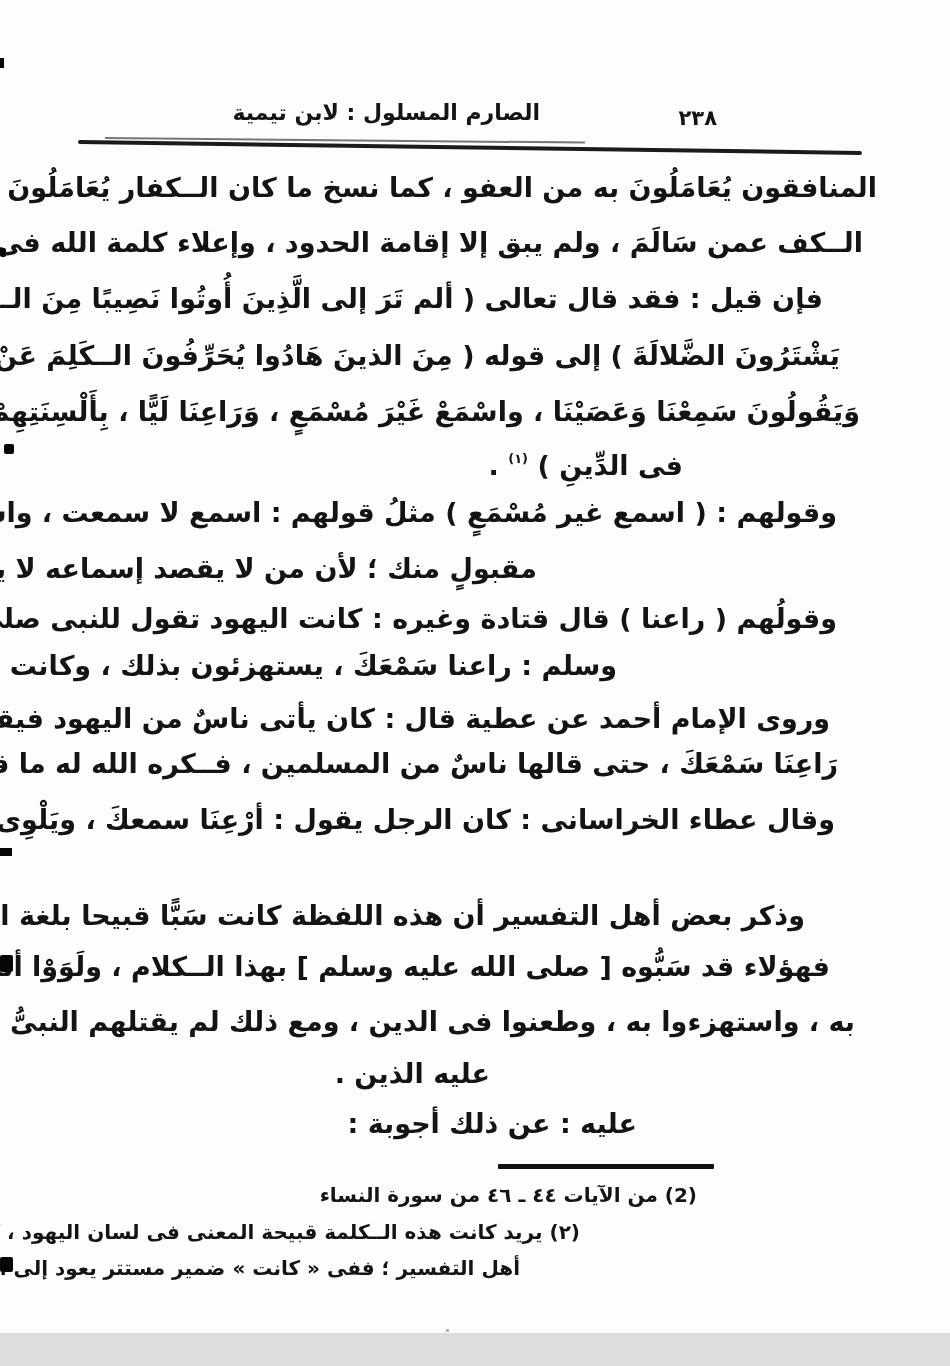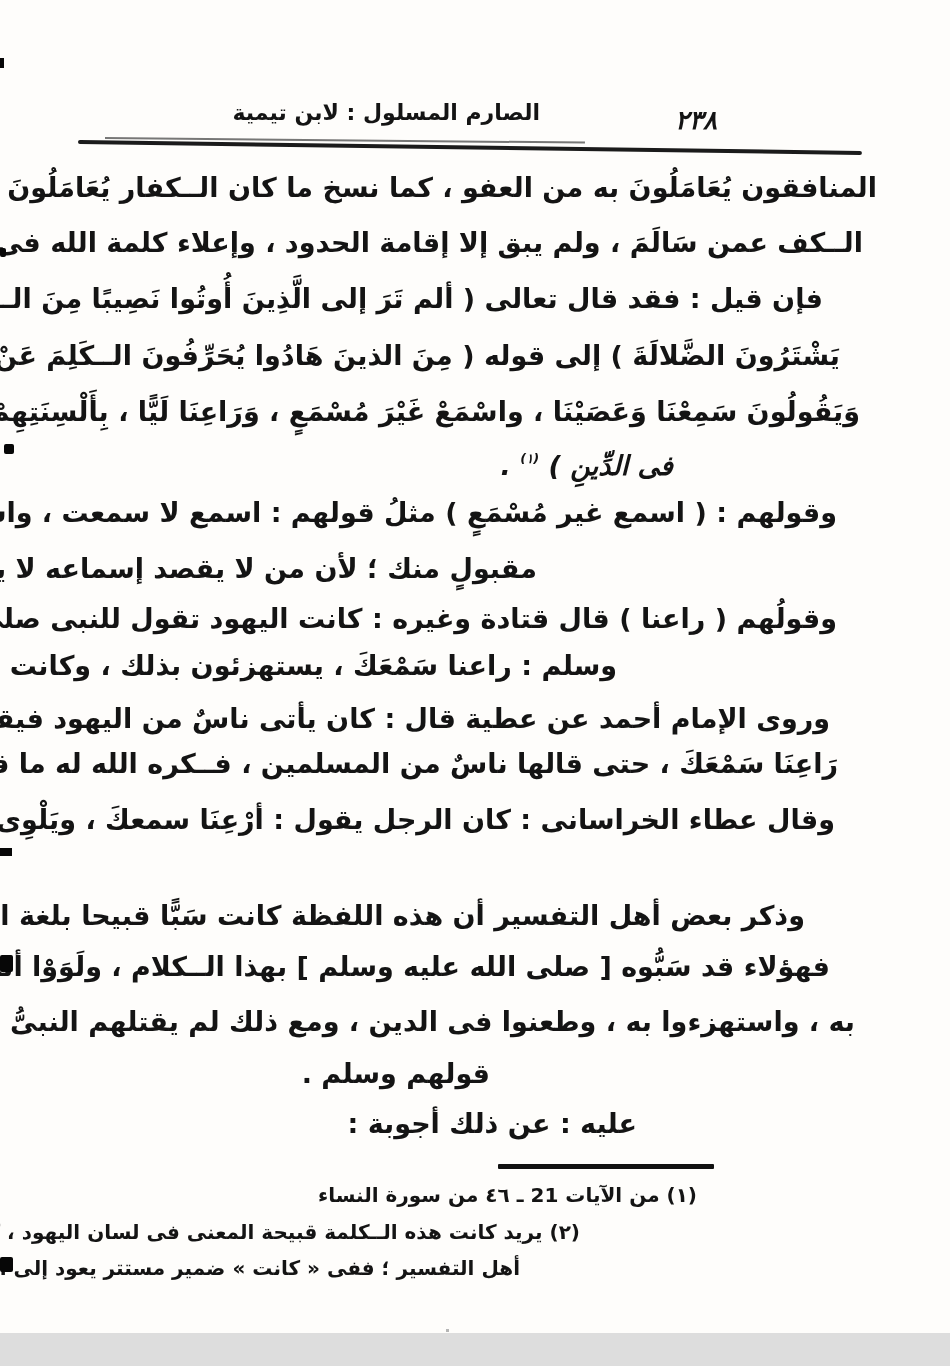"٢٣٨" .hdr-num { font-size: 26px -> 21px; font-style: italic -> none }
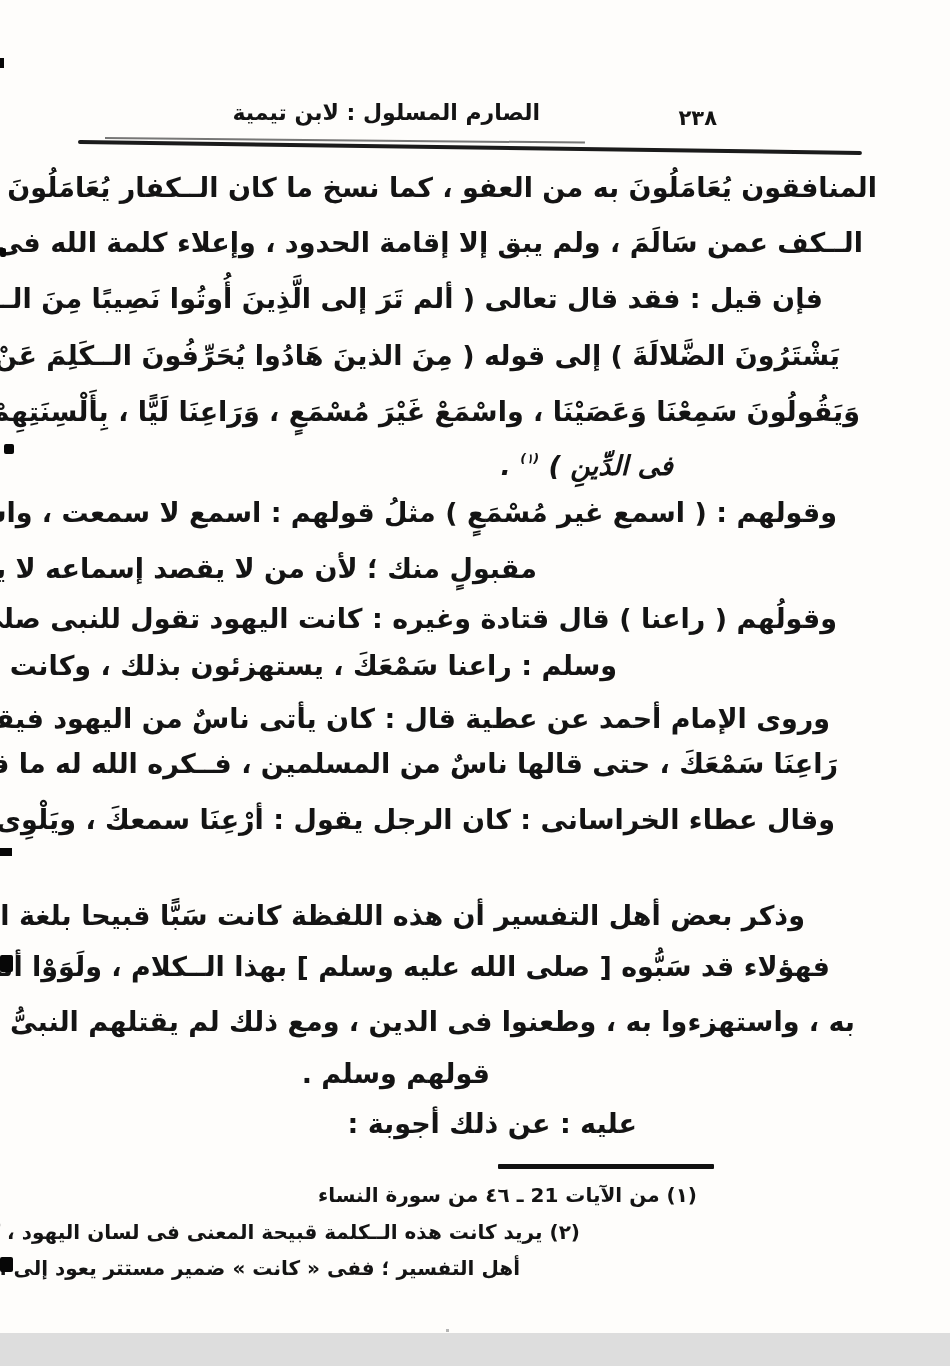"فى الدِّينِ ) (١) ." div.ln { font-style: italic -> none; right: 277px -> 267px }
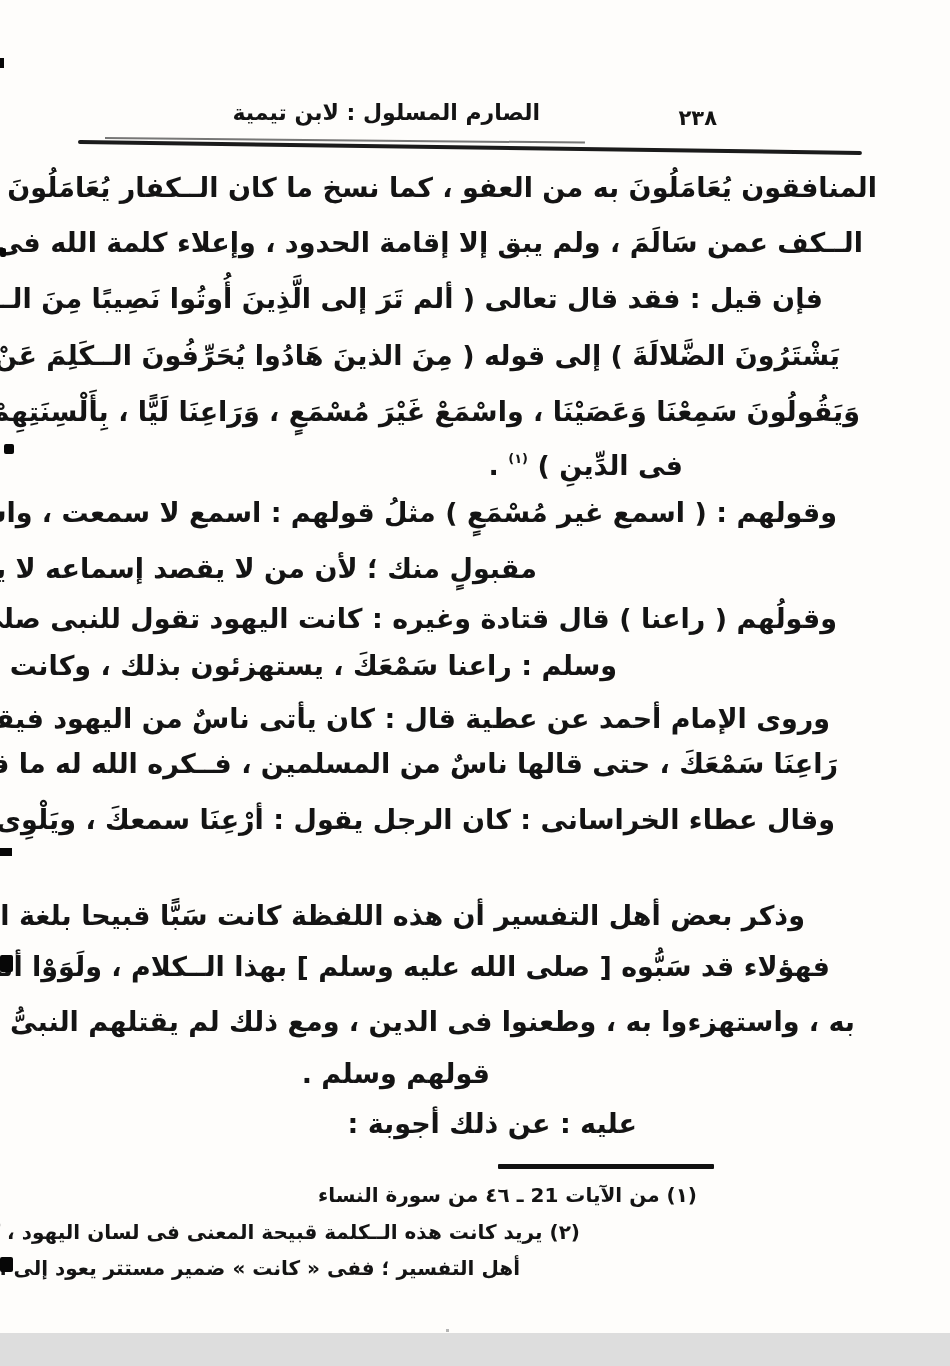"قولهم وسلم ." div.ln { text: قولهم وسلم -> عليه الذين }
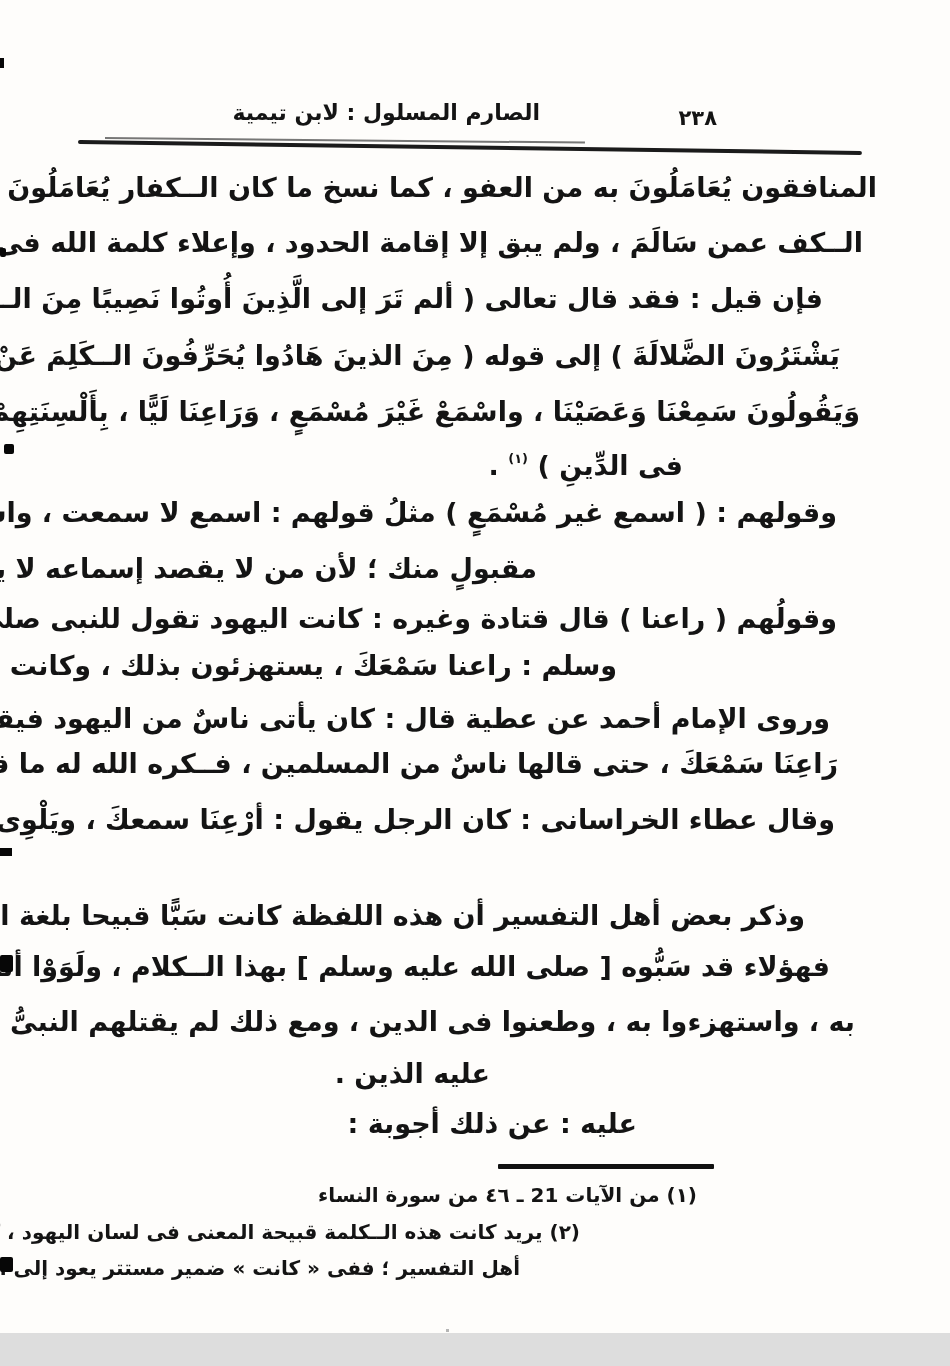"(١) من الآيات 21 ـ" div.ln { text: ١) من الآيات 21 -> 2) من الآيات ٤٤ }
